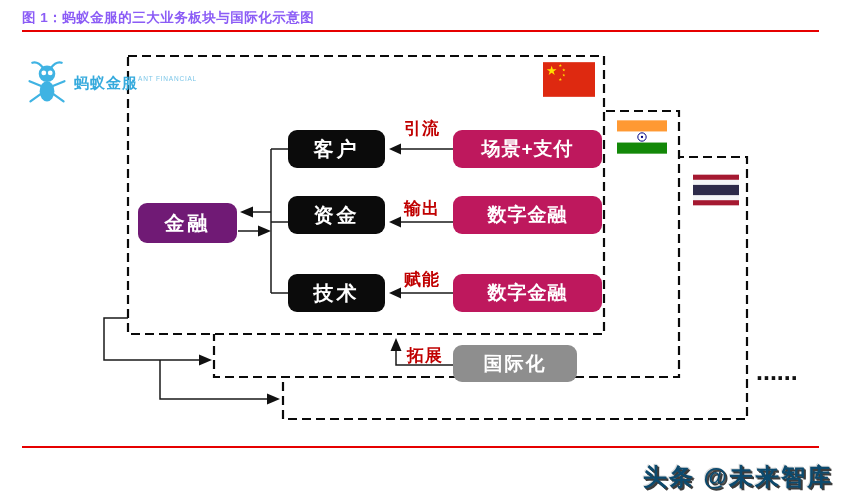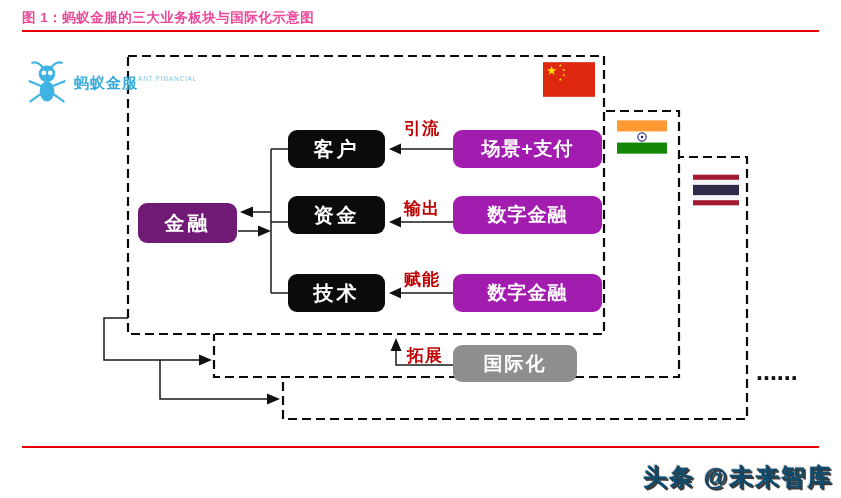"图 1：蚂蚁金服的三大业务板块与国际化示意图" .title { color: #ec4899 -> #8b5cf6 }
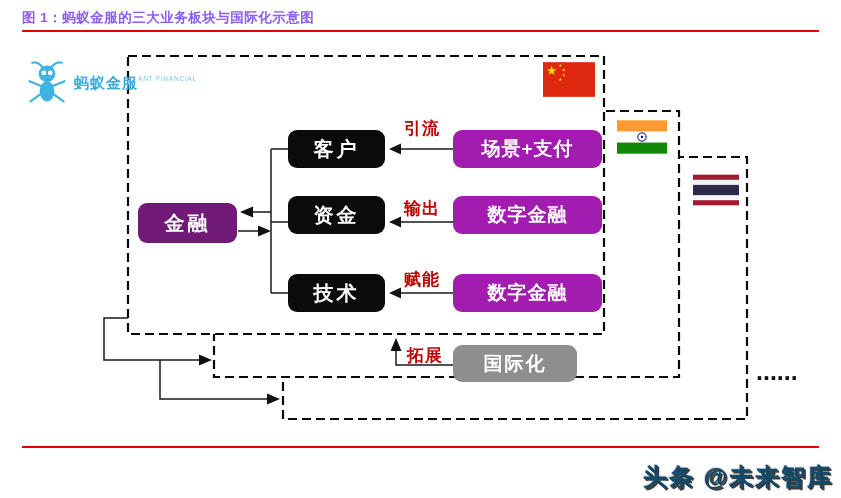"场景+支付" .node-biz { background: #a21caf -> #be185d }
